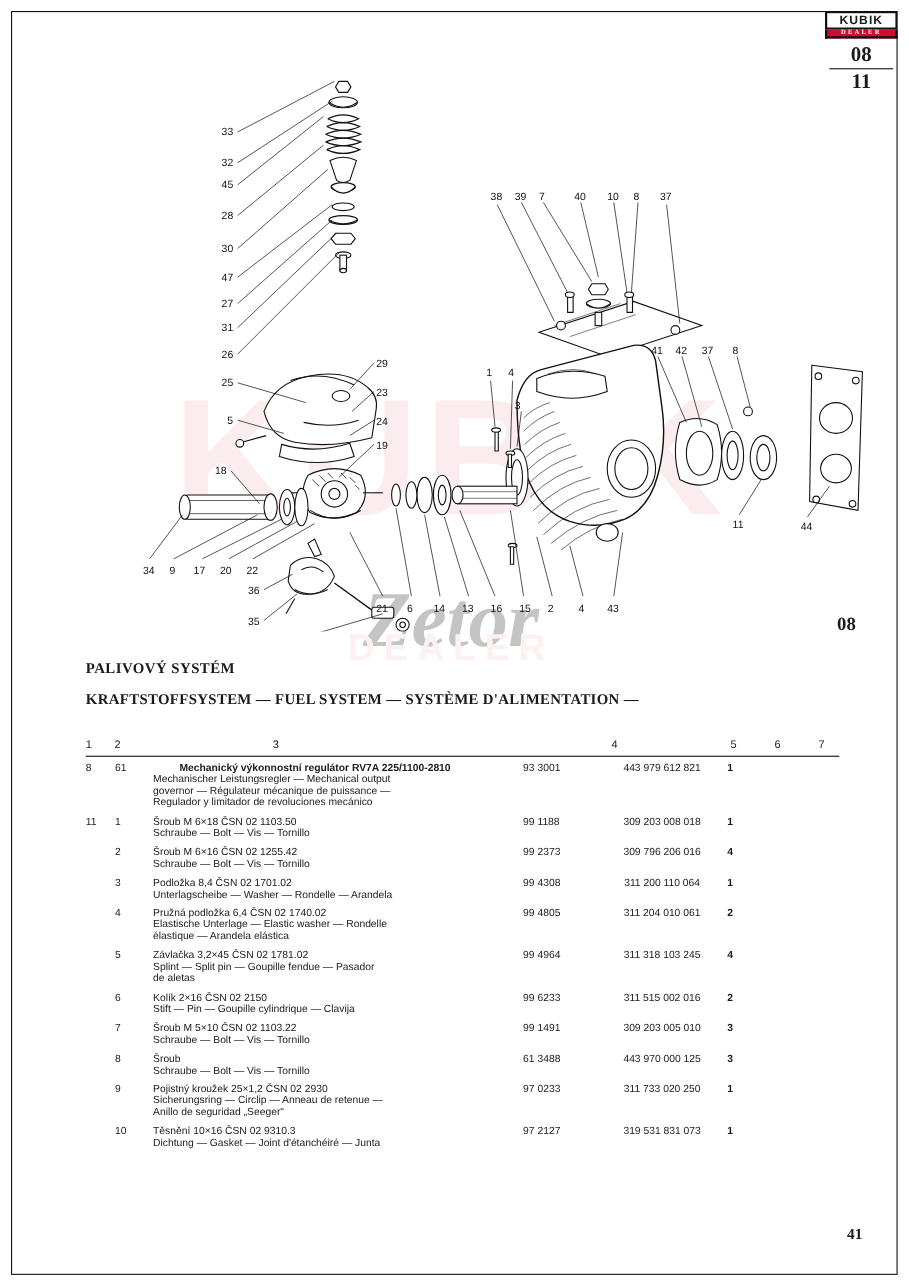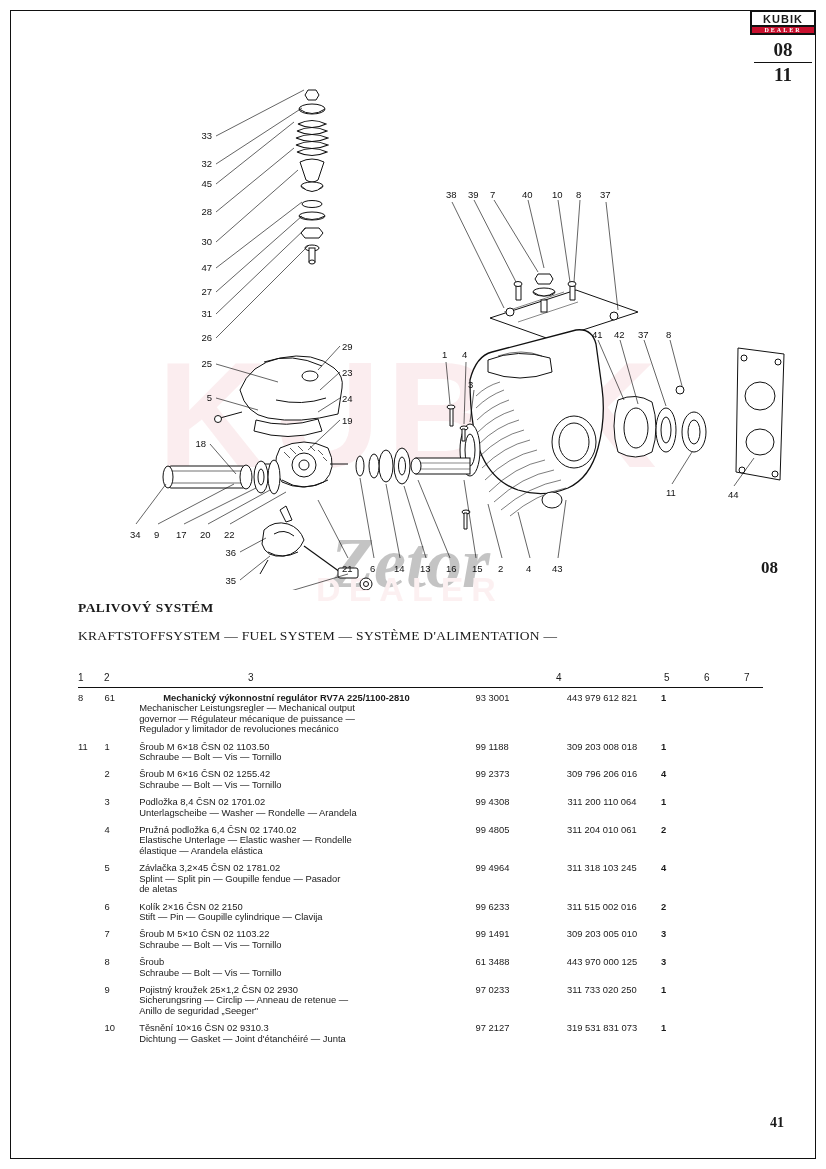"33" .drawing { top: 60px -> 44px }
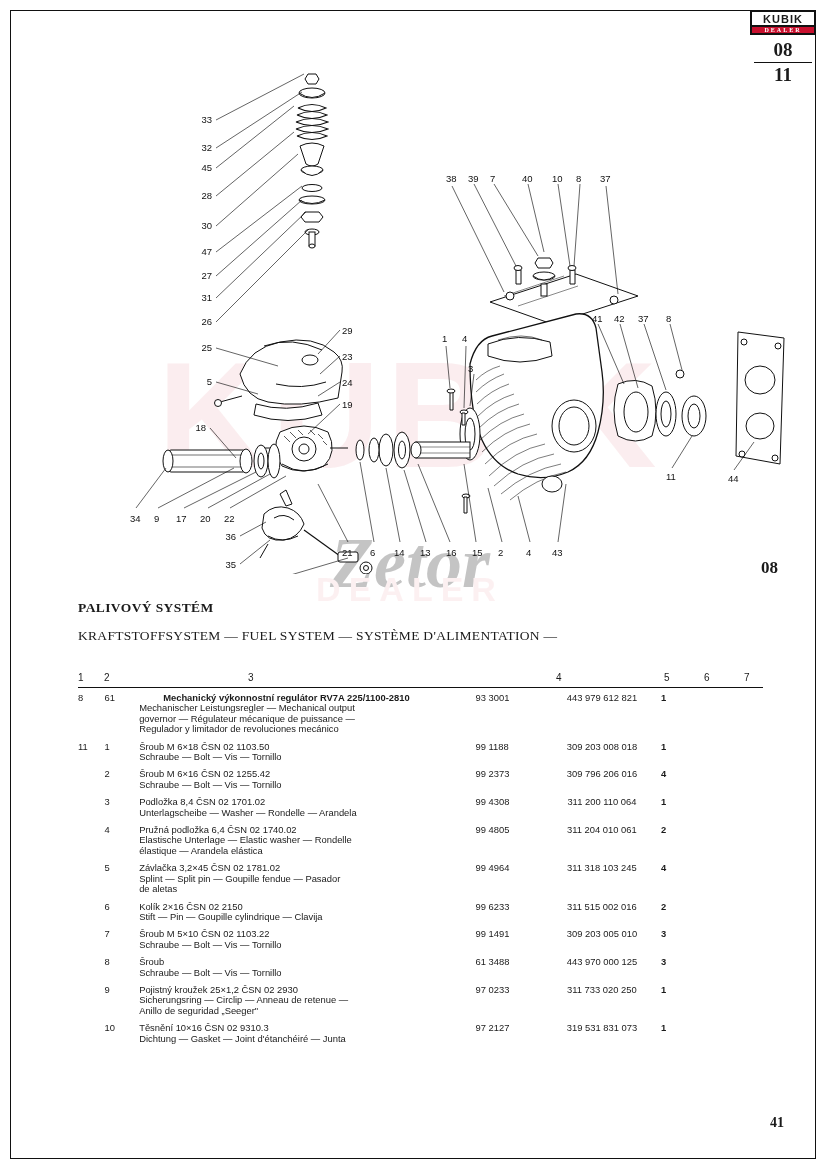"KRAFTSTOFFSYSTEM — FUEL SYSTEM —" .t2 { font-weight: normal -> bold }
